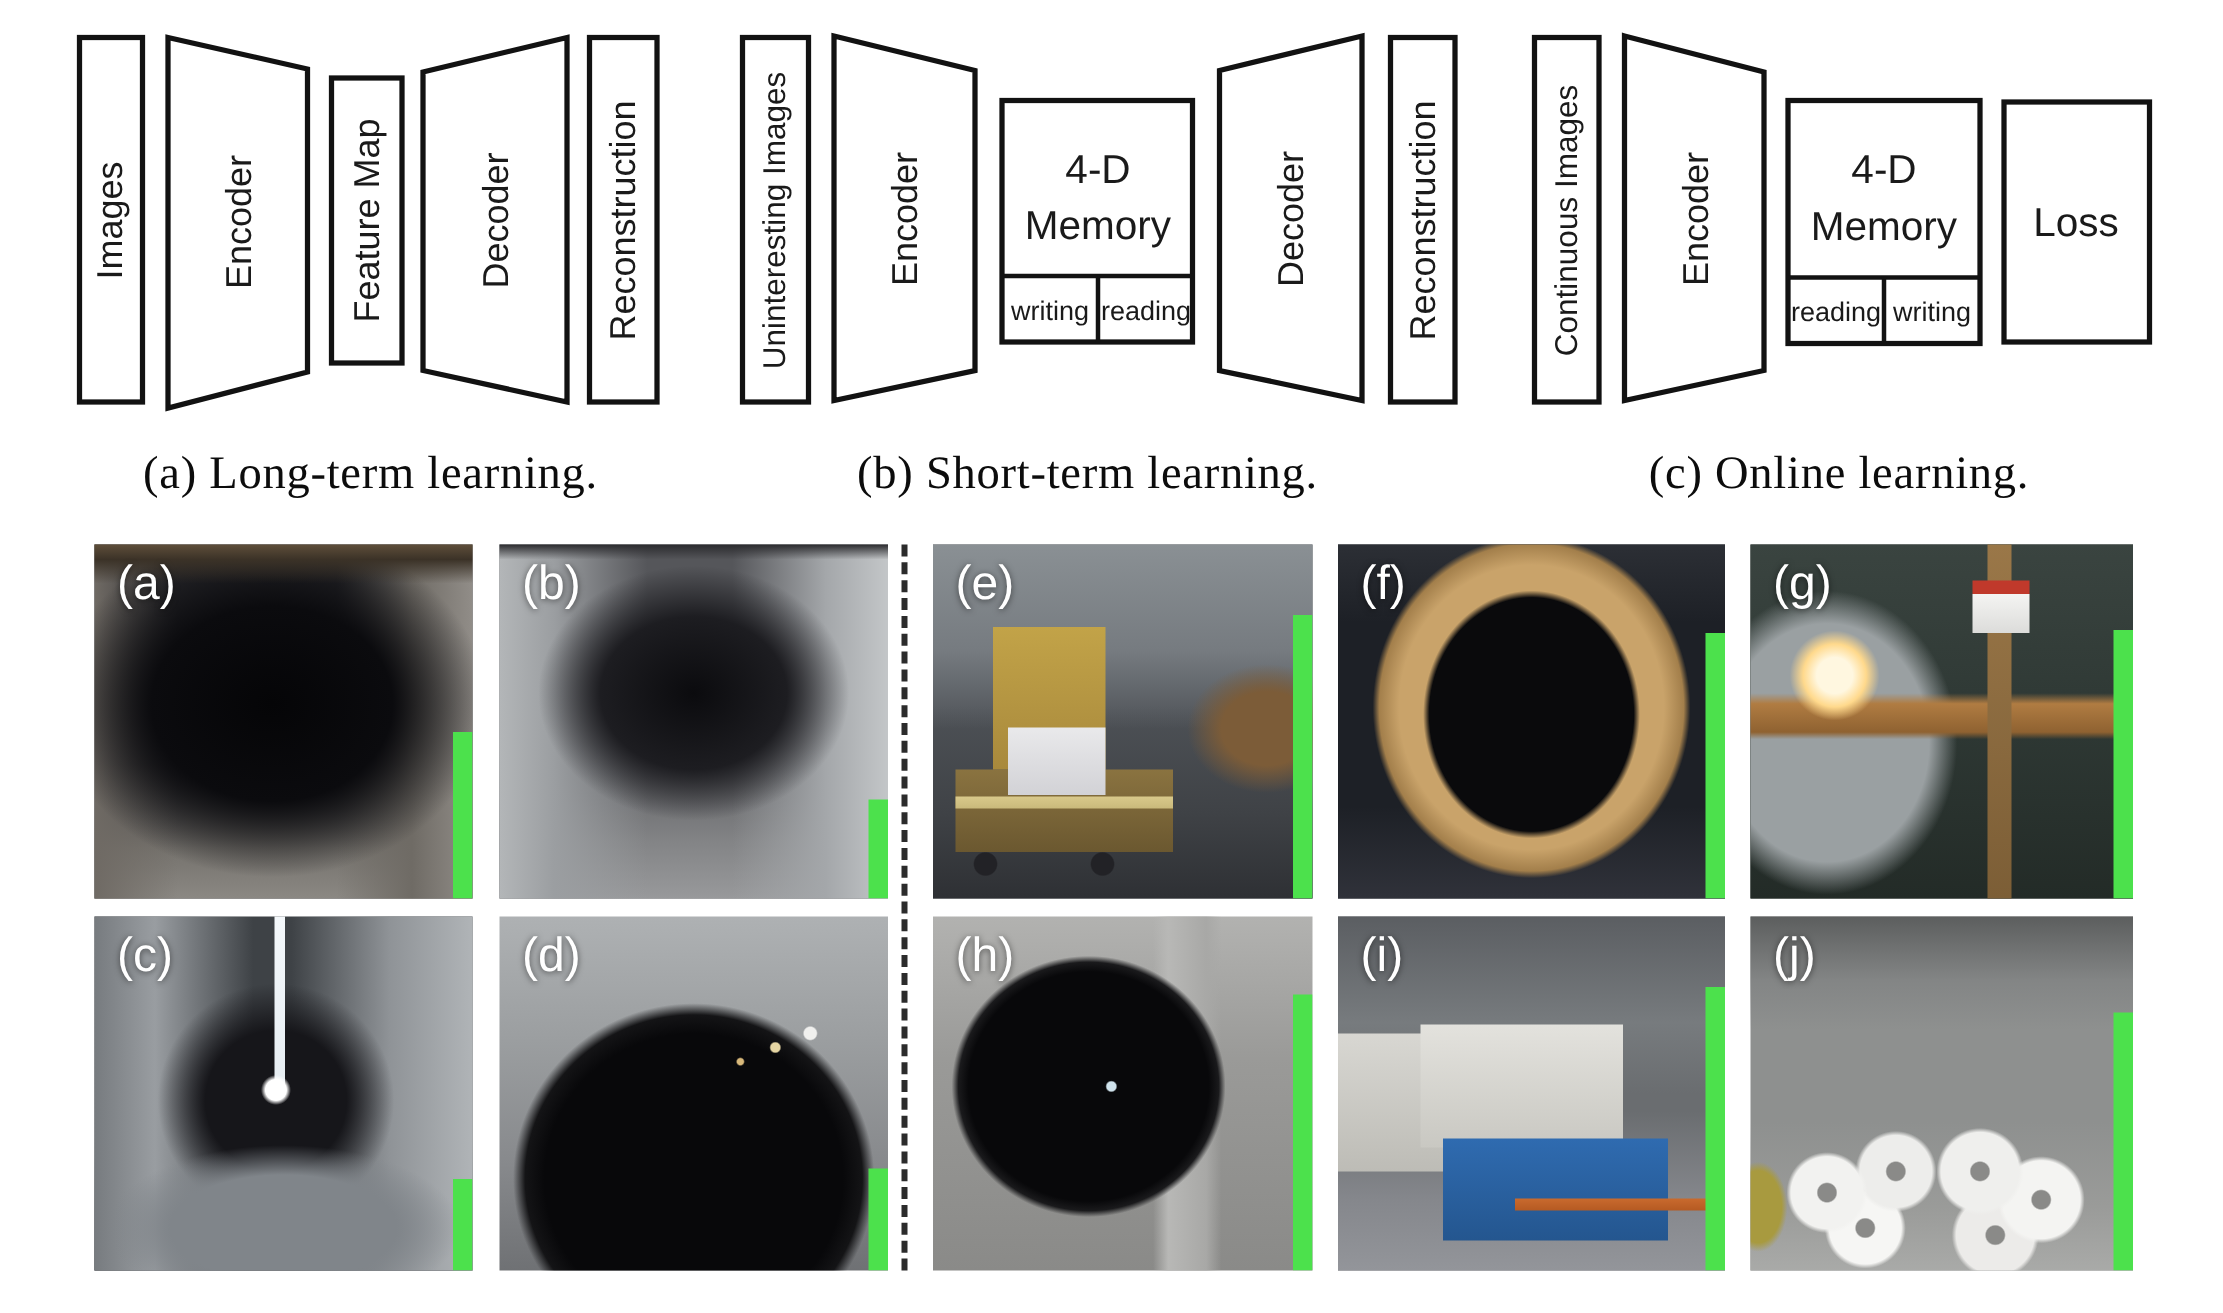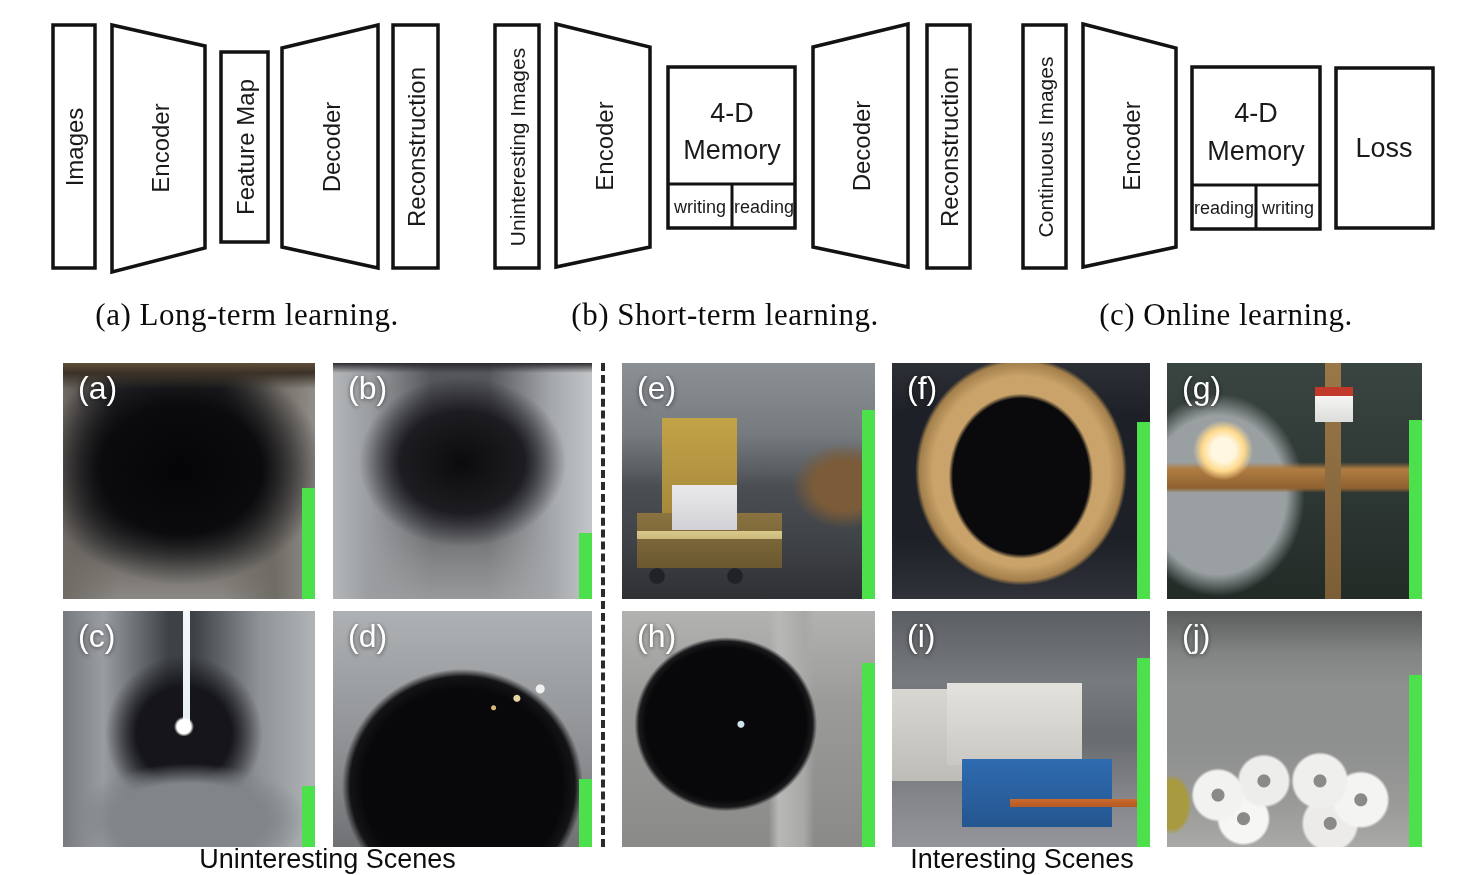"Uninteresting Scenes" div.group-caption { html: <div>Uninteresting Scenes</div> -> none }
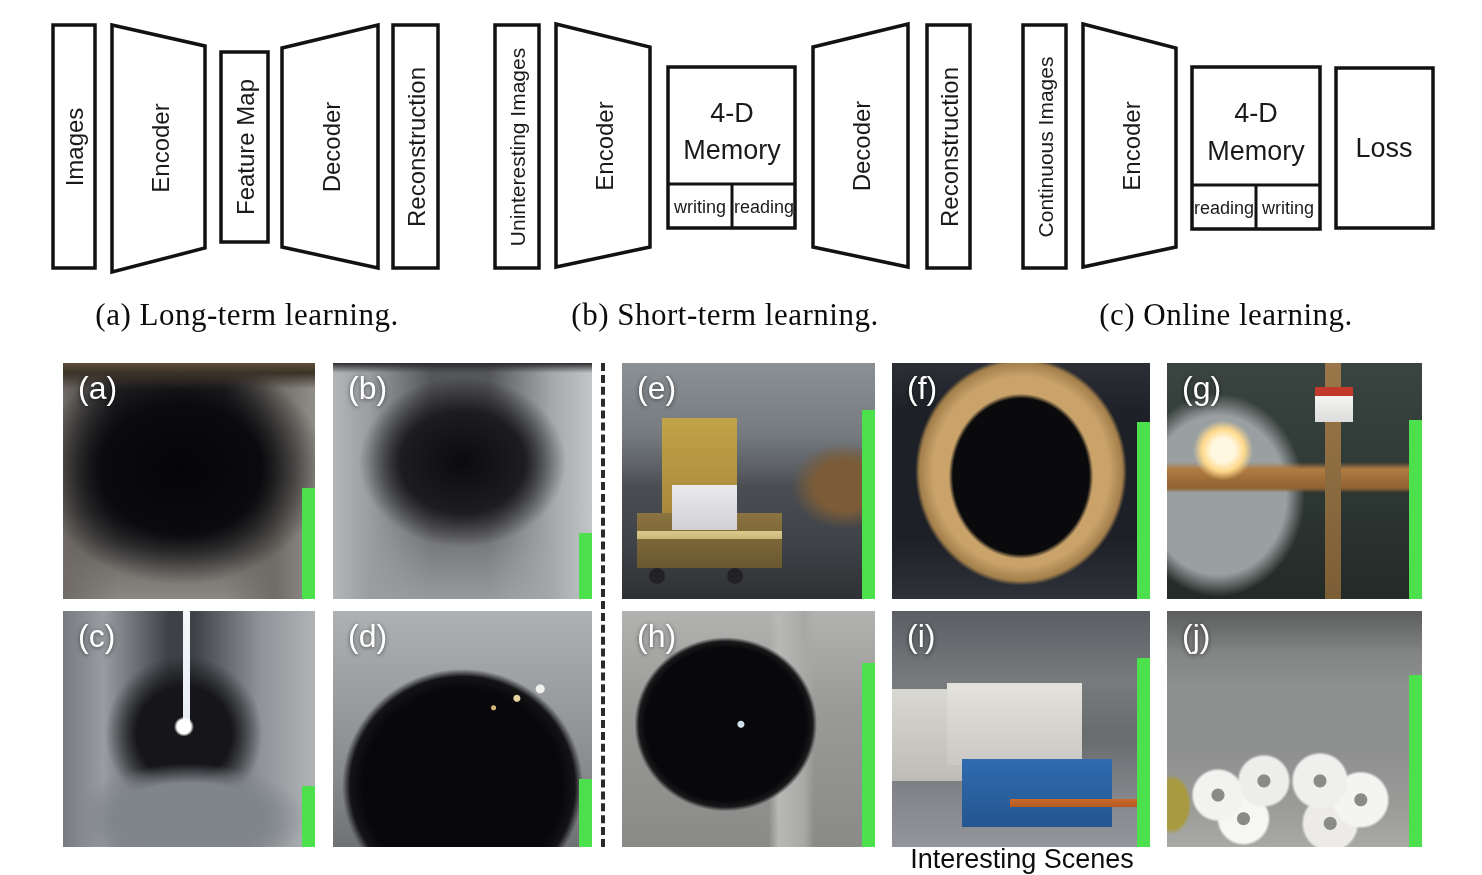"Interesting Scenes" div.group-caption { html: <div>Interesting Scenes</div> -> none }
